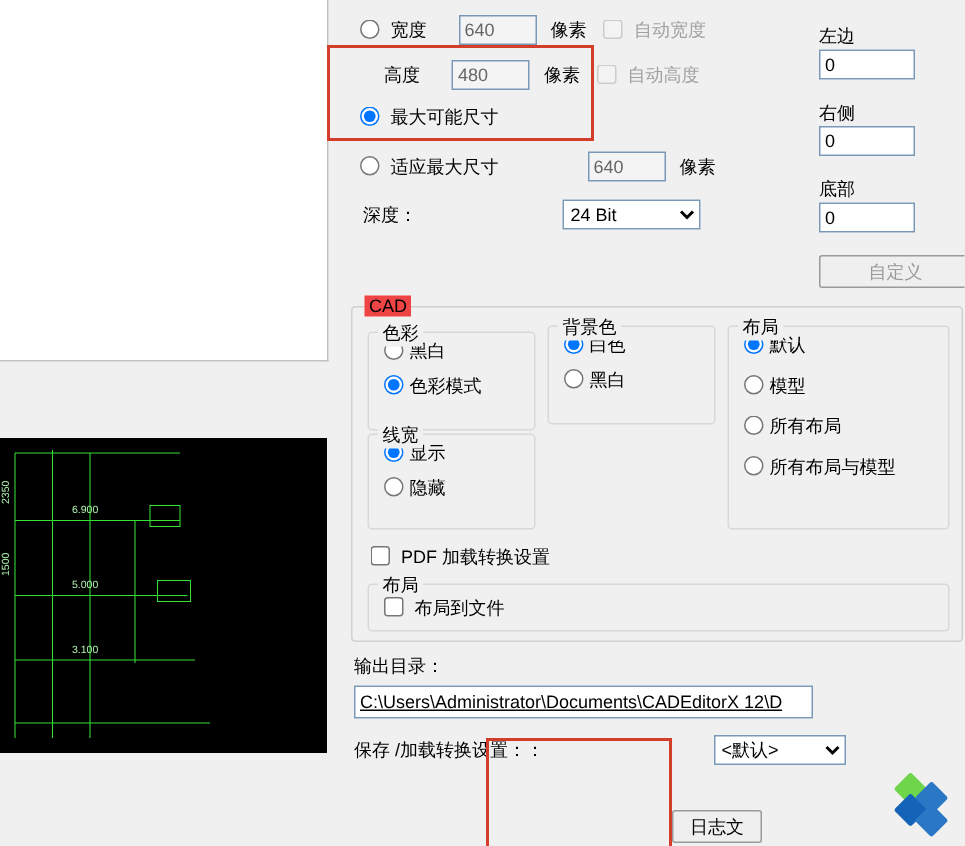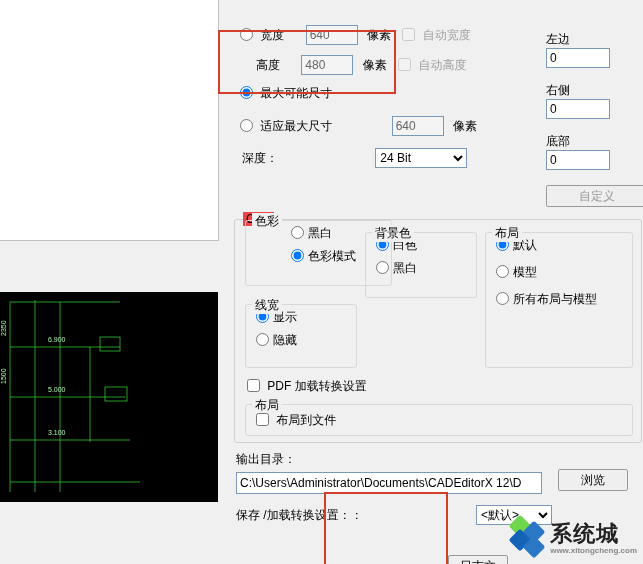"宽度 640 像素 自动宽度" .form { margin-top: 15px -> none }
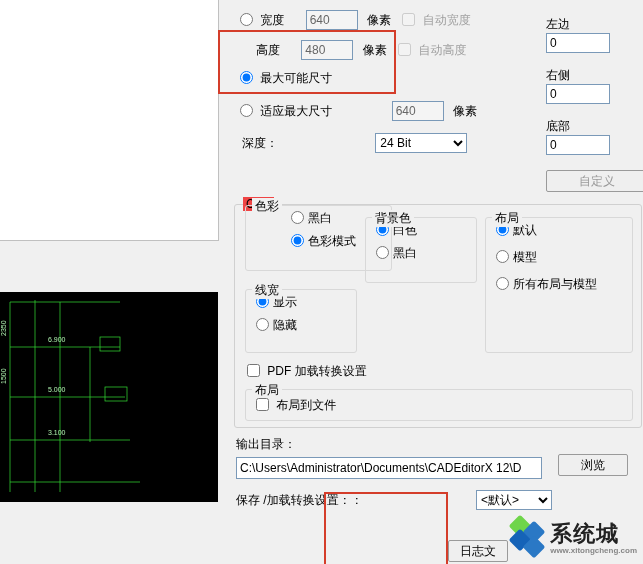"色彩" div.inner-group { padding-left: 35px -> none; top: 0 -> 16px }
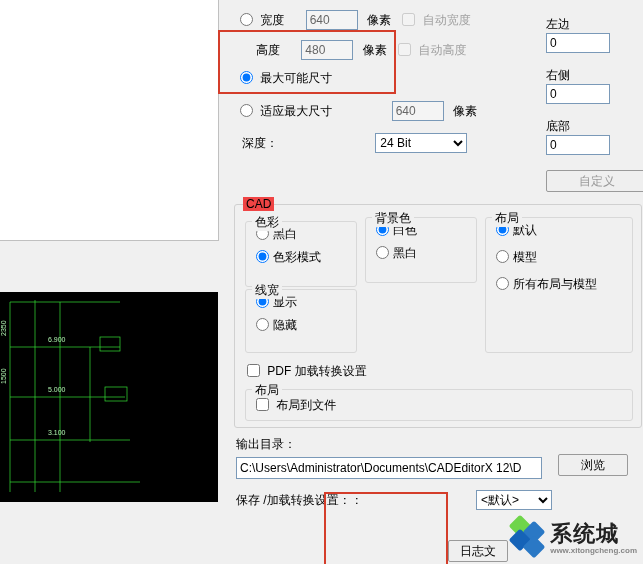"所有布局" label.row { html: none -> <label><input><span>所有布局</span></label> }
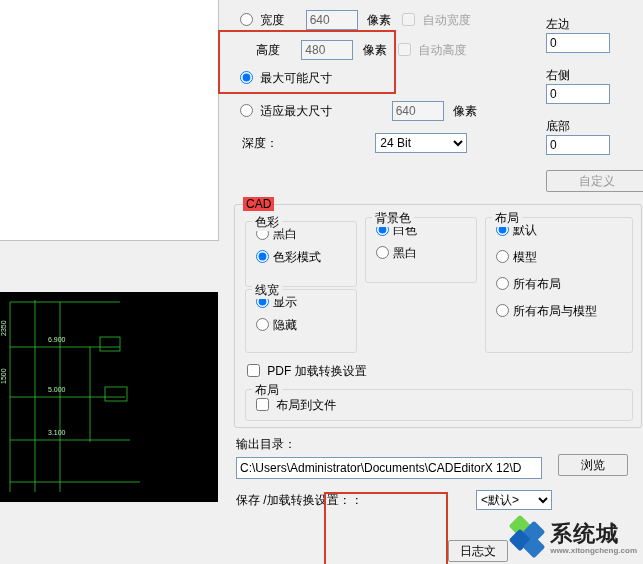"C:\Users\Administrator\Documents\CADEdit" input.text-input { text-decoration: none -> underline }
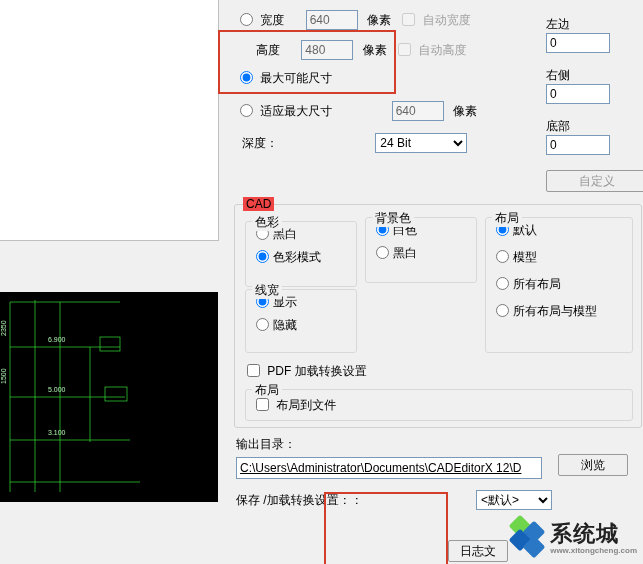"浏览" button.btn { html: <button>浏览</button> -> none }
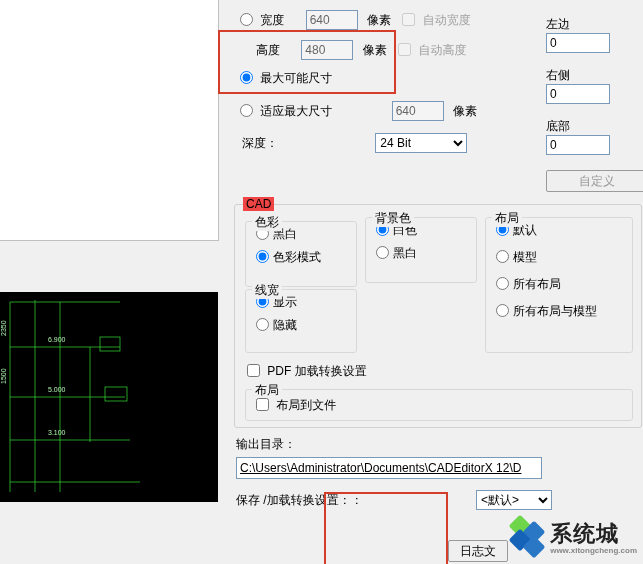"<默认>" select { width: 76px -> 88px }
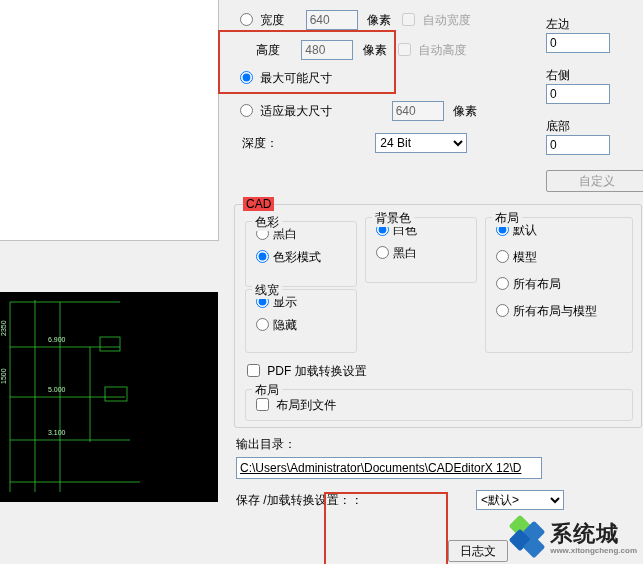"系统城" div { html: <div> <span>系统城</span> <span>www.xitongcheng.com</span> </div> -> none }
